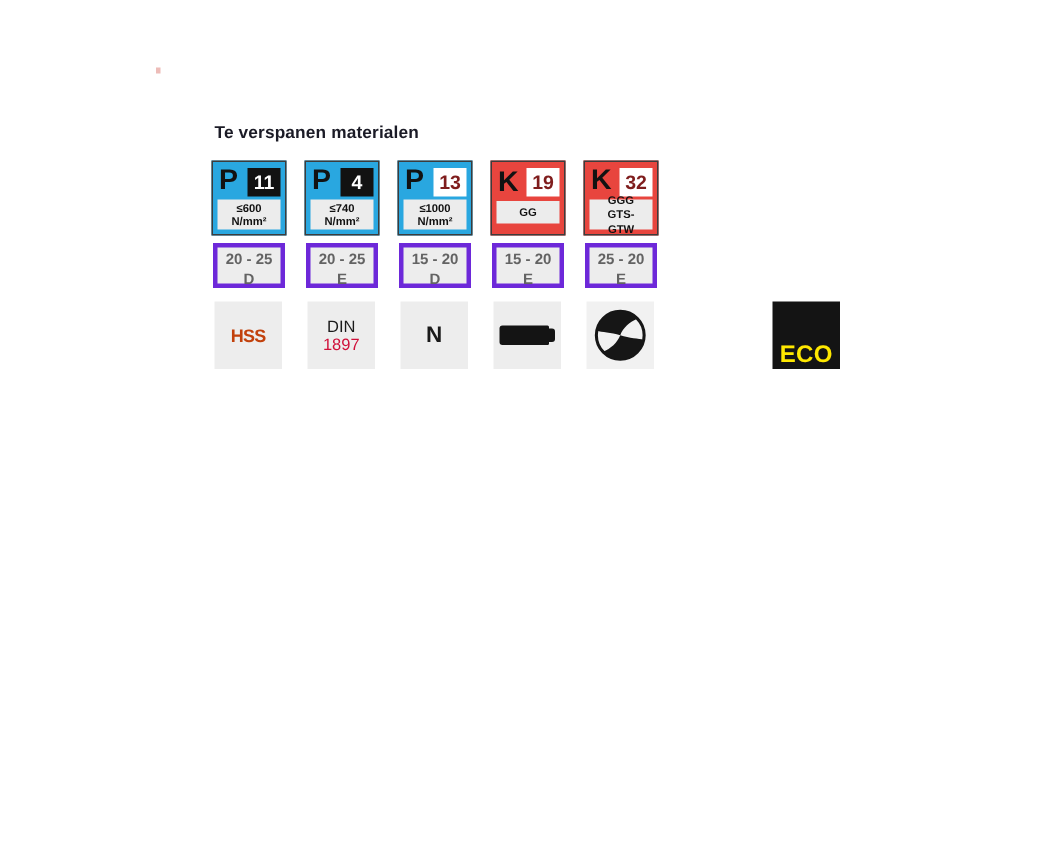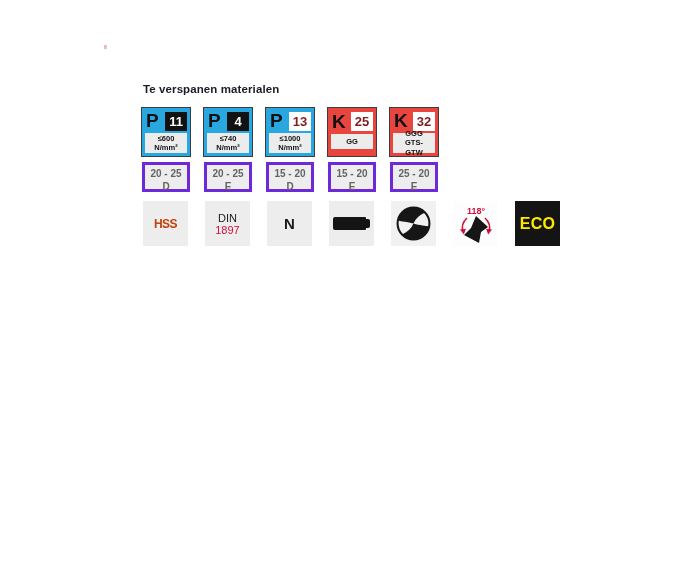"25" span.badge-num { text: 25 -> 19 }
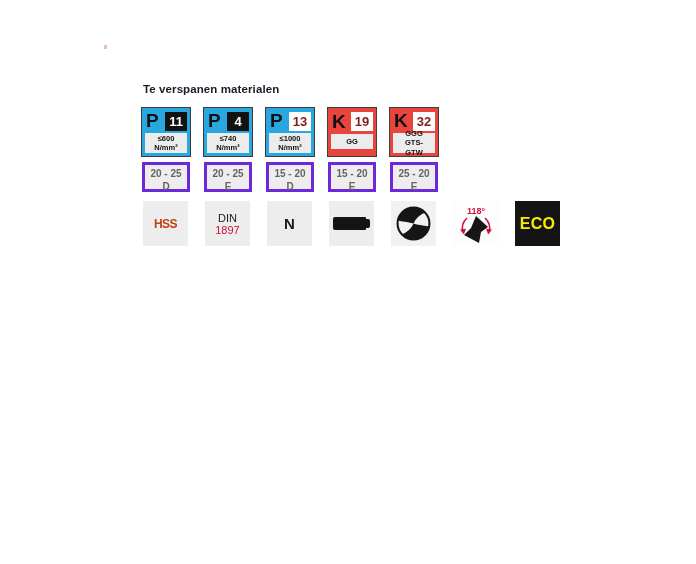"118°" div.icon-box { html: <div> <svg> <text>118°</text> <path></path> <polygon></polygon> <path></path> <polygon></polygon> <polygon></polygon> </svg> </div> -> none }
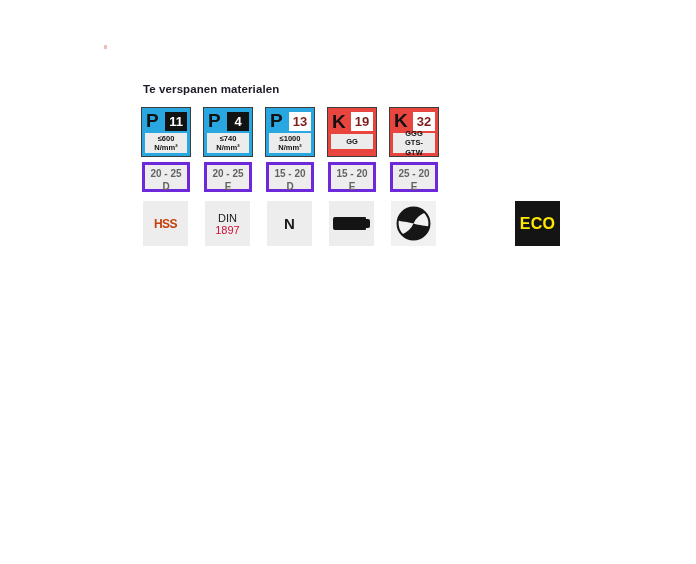"ECO" .icon-box.black { justify-content: none -> flex-end }
